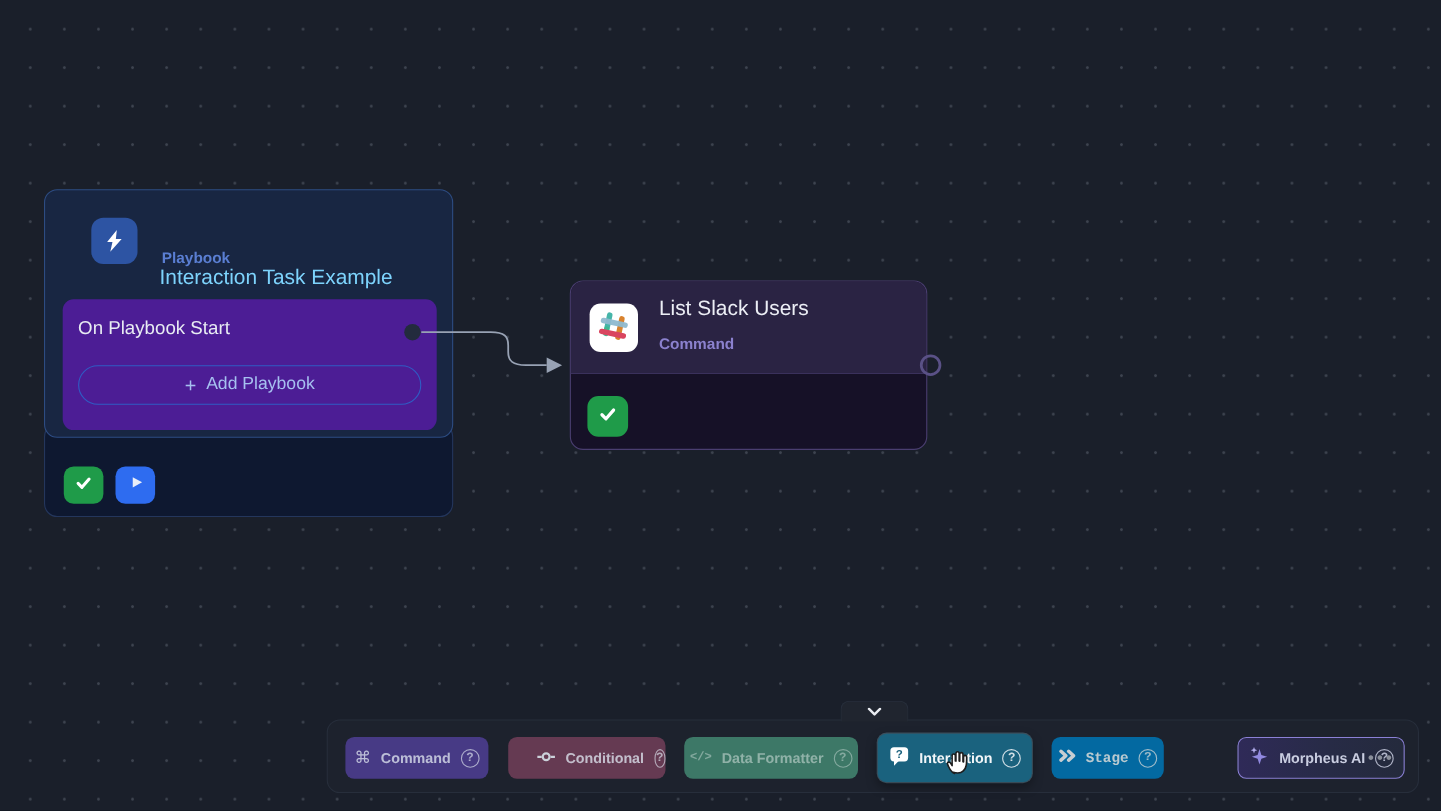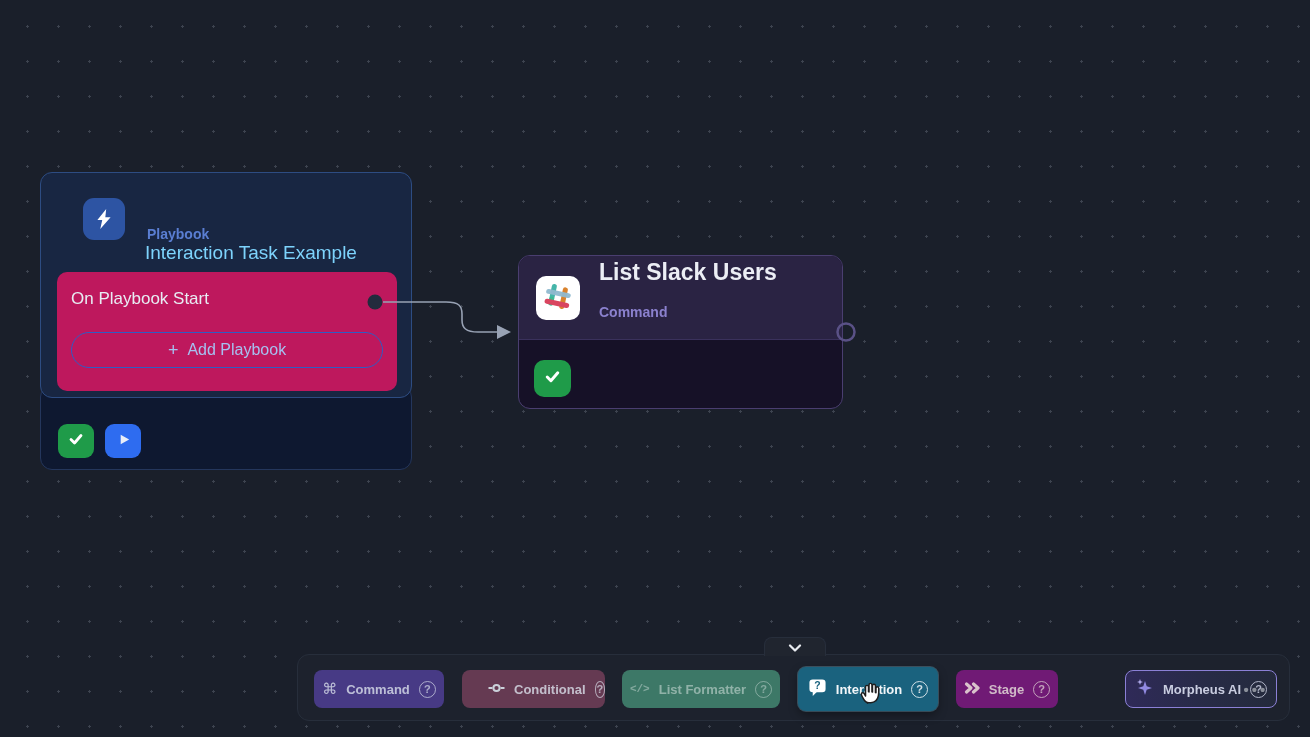"List Slack Users" .cmd-title { font-size: 23px -> 19px; font-weight: 700 -> 400; top: 3px -> 14px }
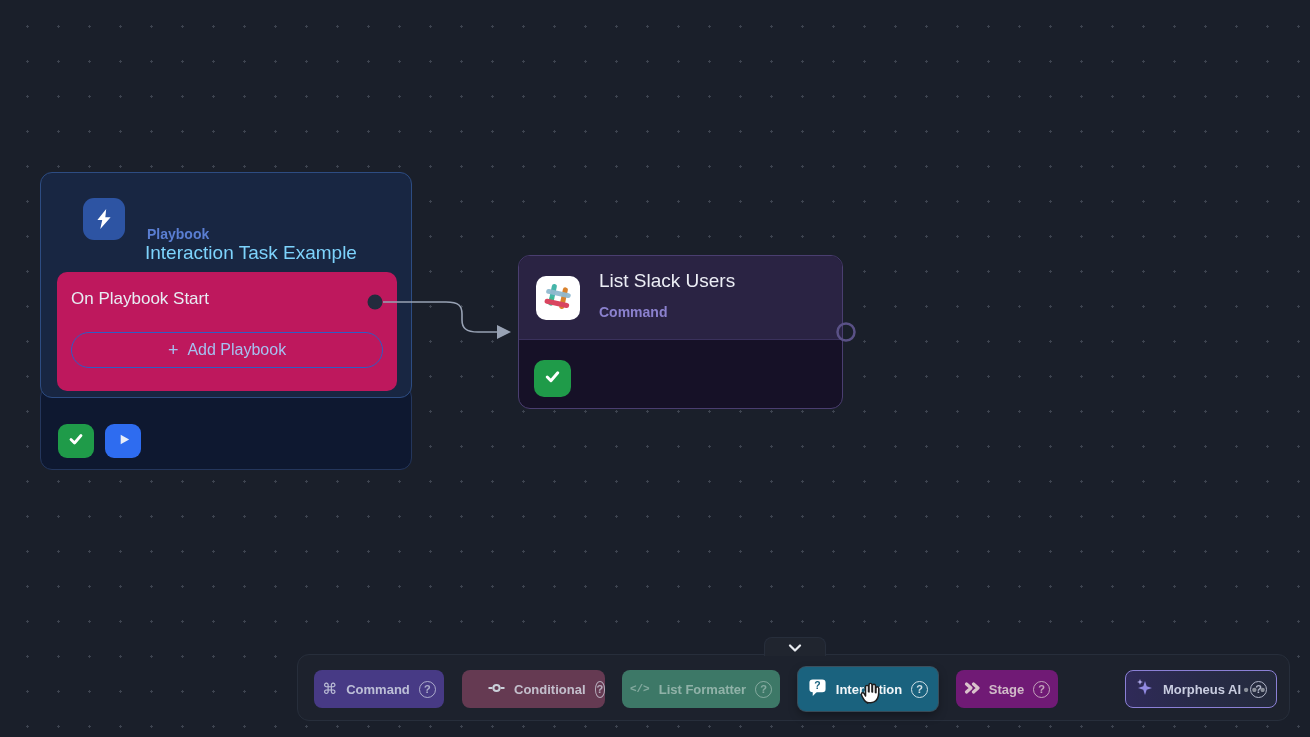"On Playbook Start" .trig-section { background: #be185d -> #4c1d95 }
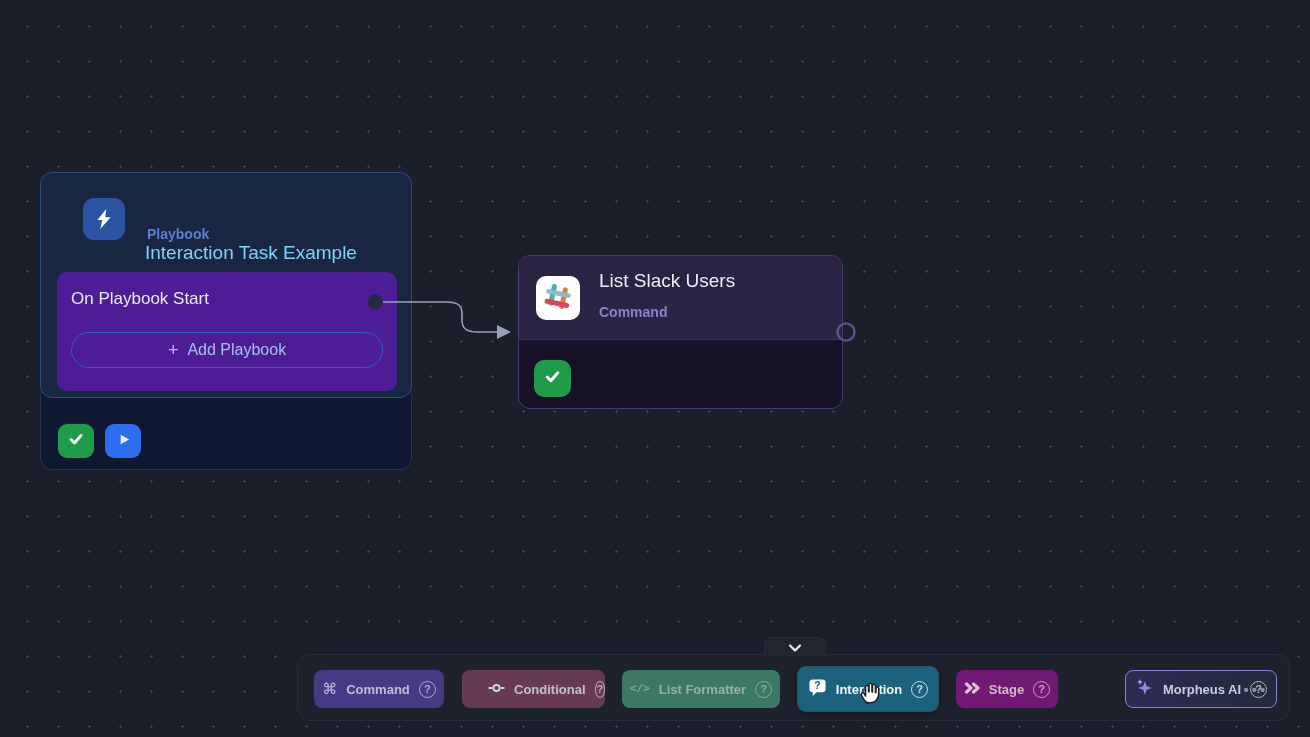"List Formatter" span { text: List -> Data }
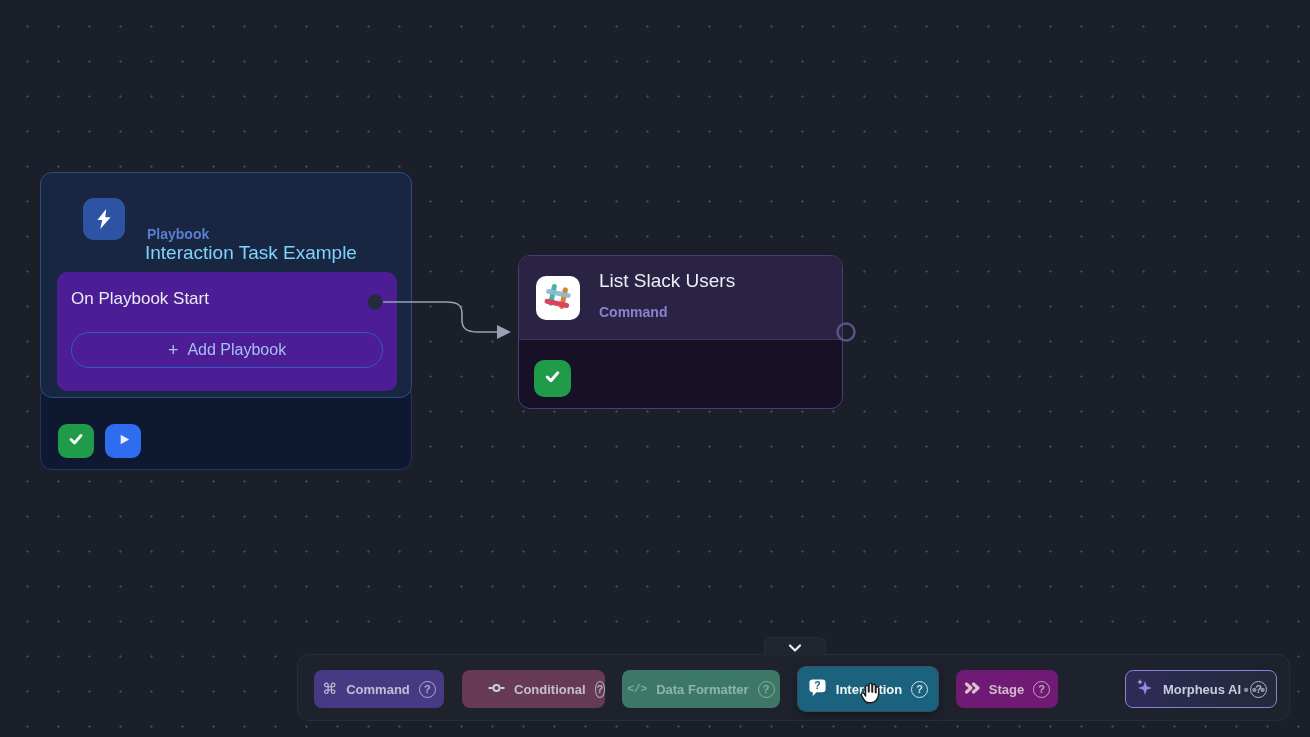"Stage" button.tb-btn { background-color: #701a75 -> #0369a1; font-family: none -> Liberation Mono, monospace }
